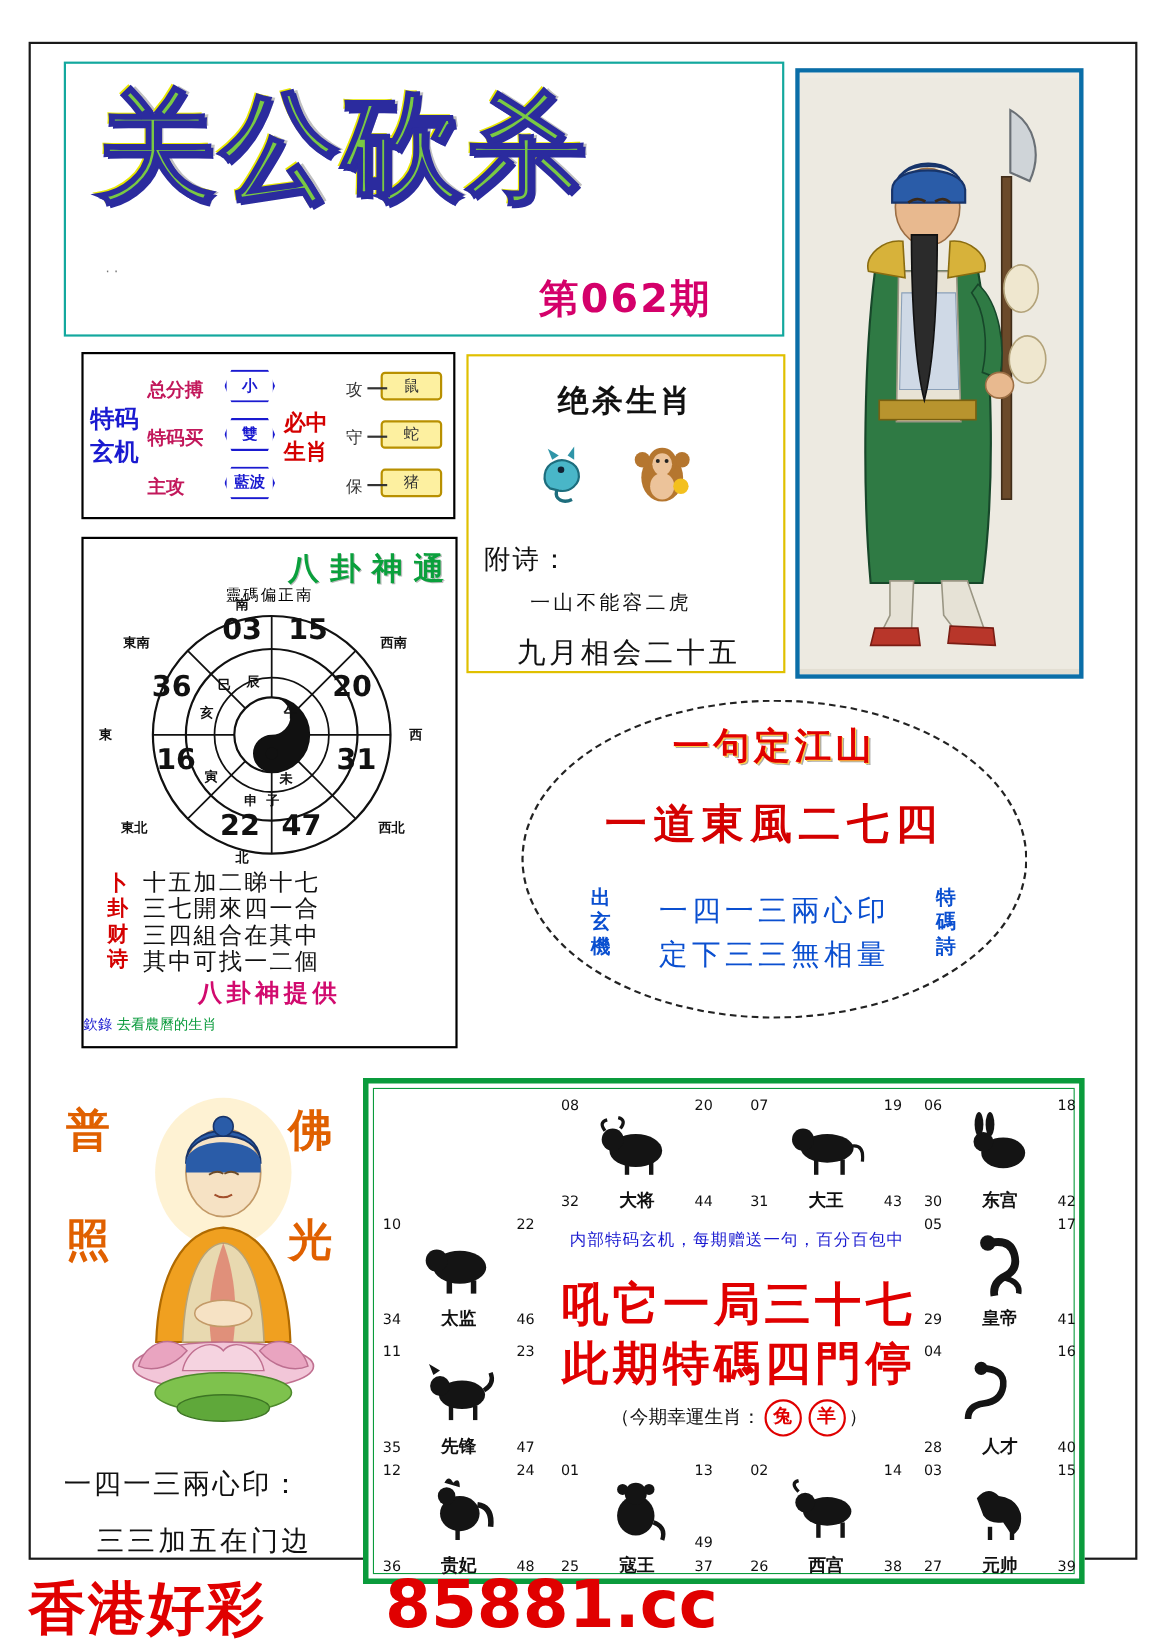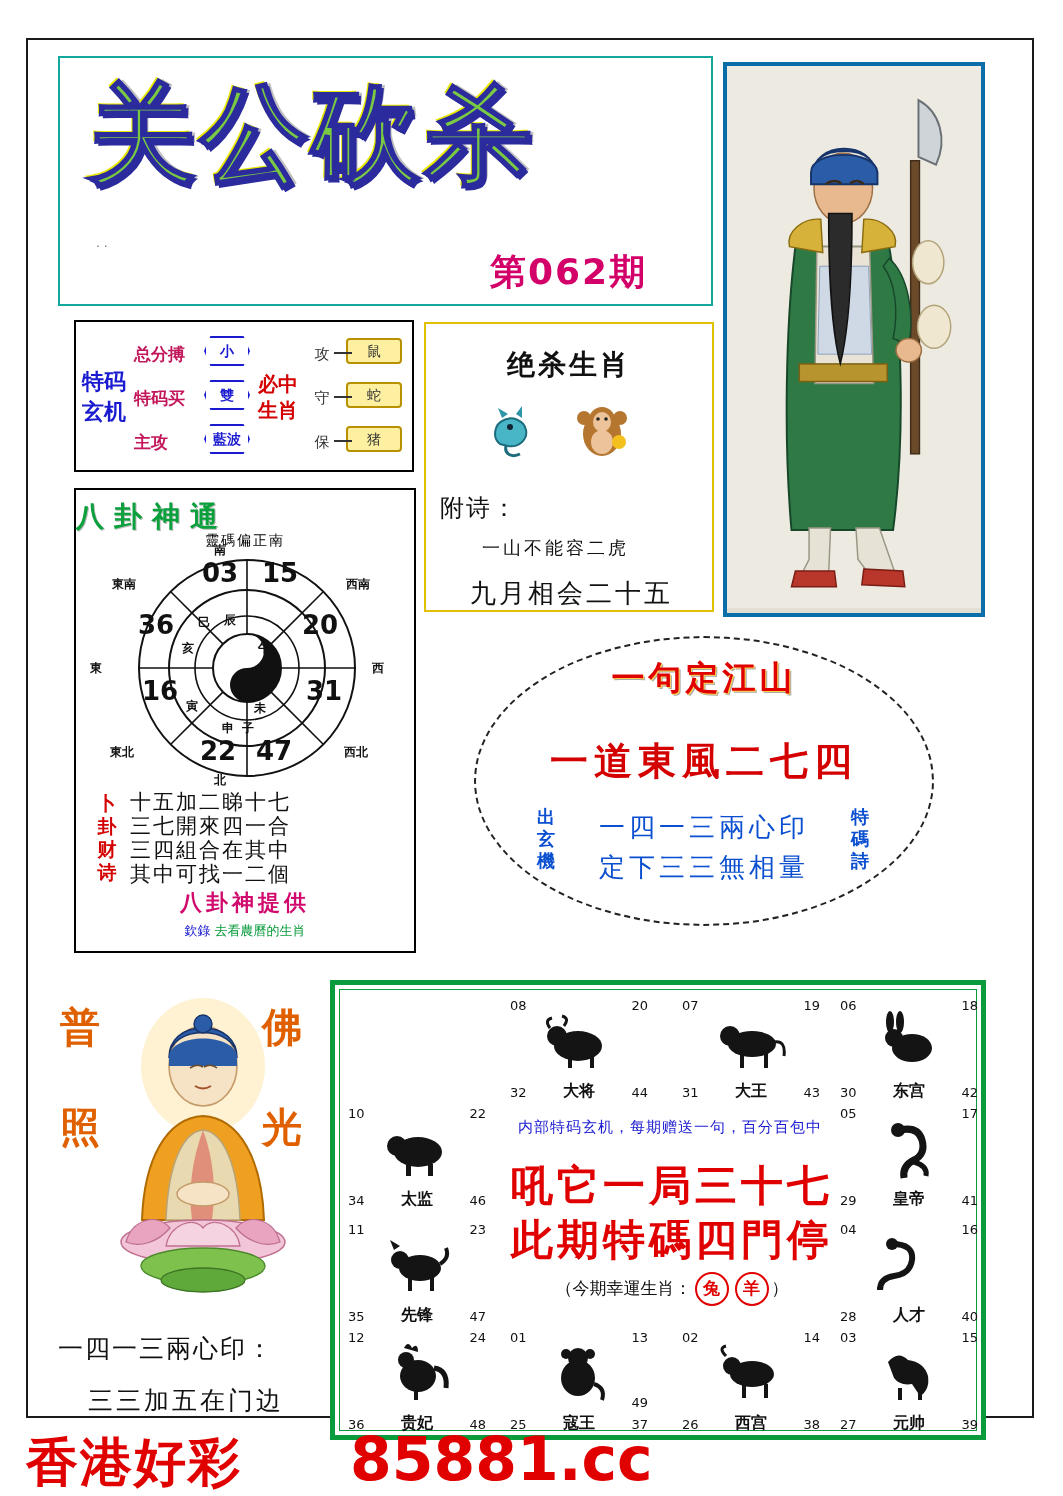"八卦神通" .bg-title { text-align: left -> right }
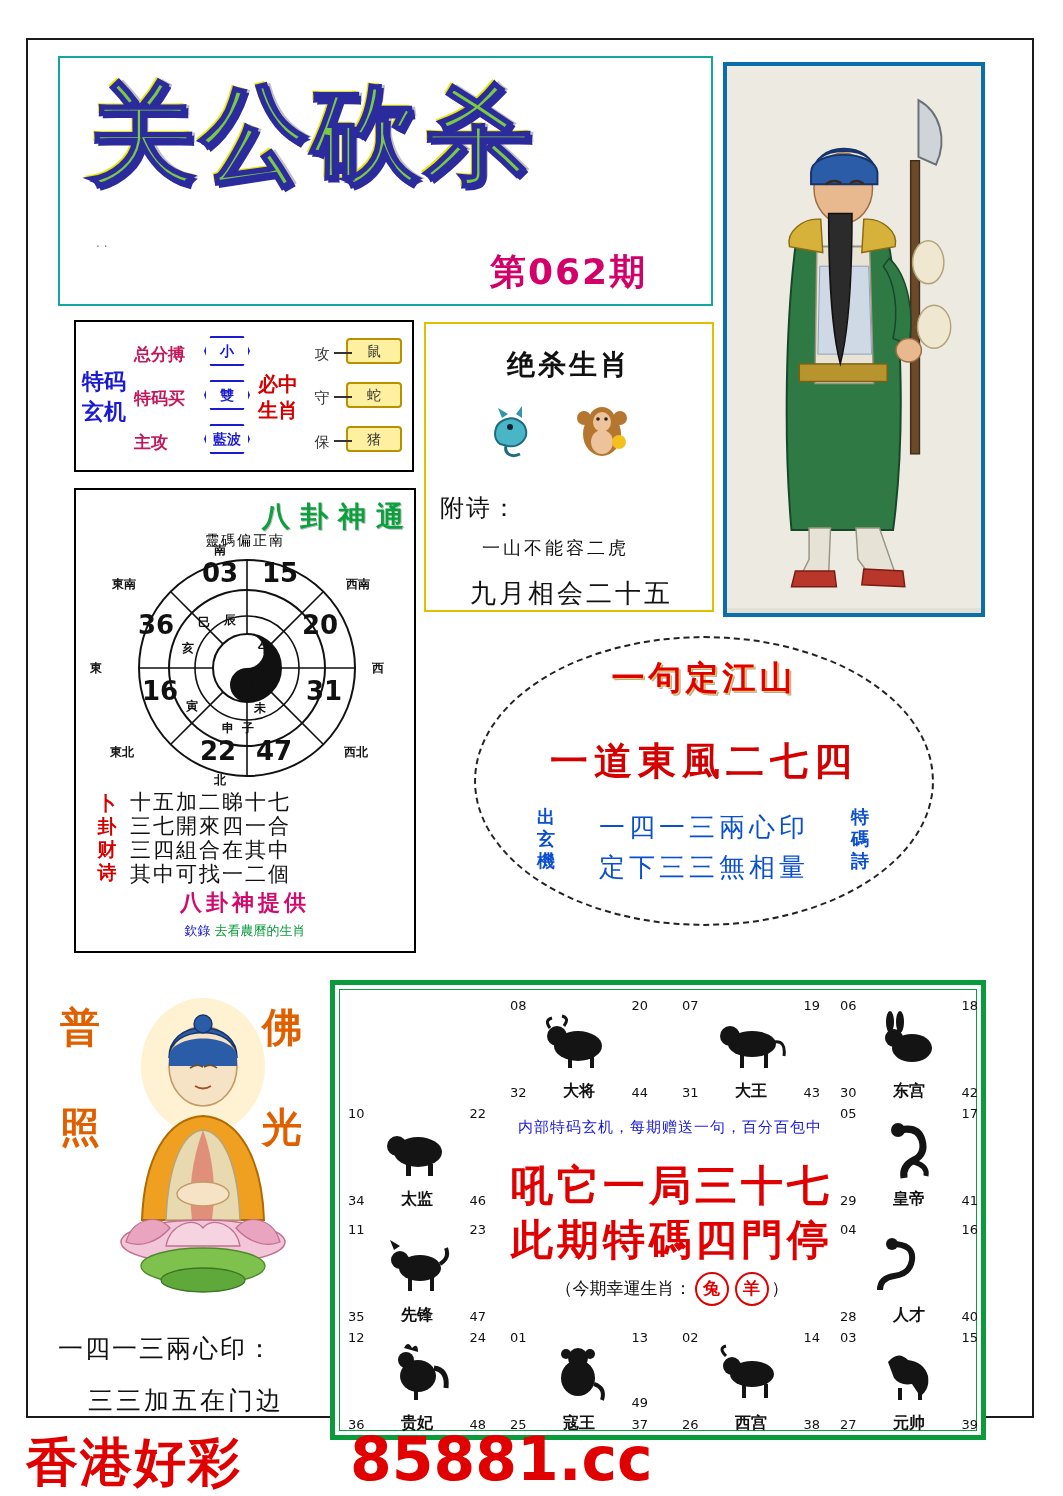"一道東風二七四" .el-main { margin-top: 12px -> none }
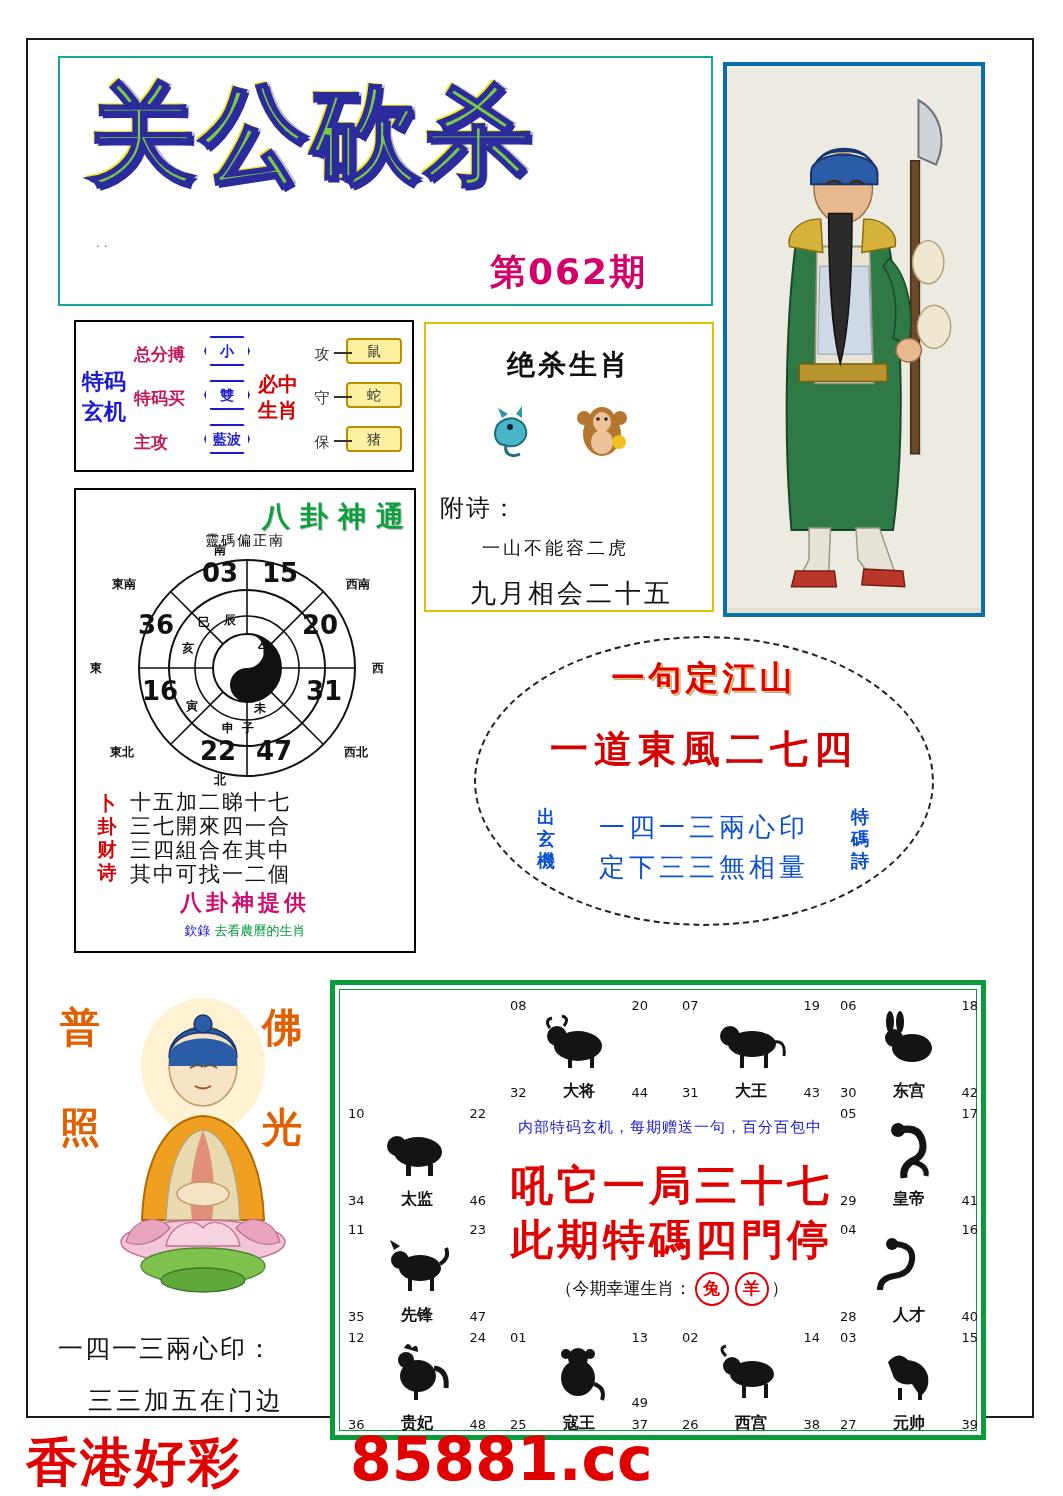"欽錄 去看農曆的生肖" .bg-foot2 { text-align: center -> none }
